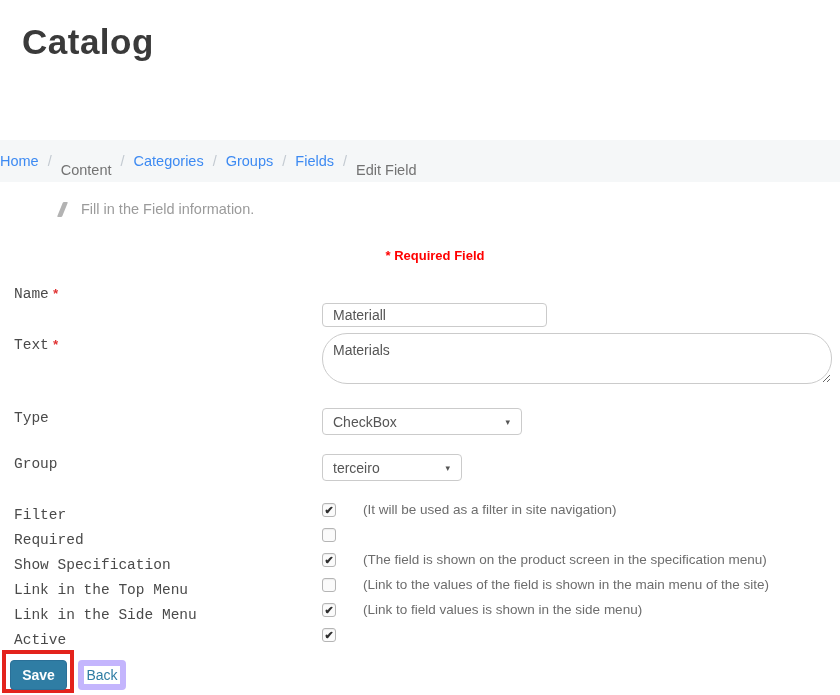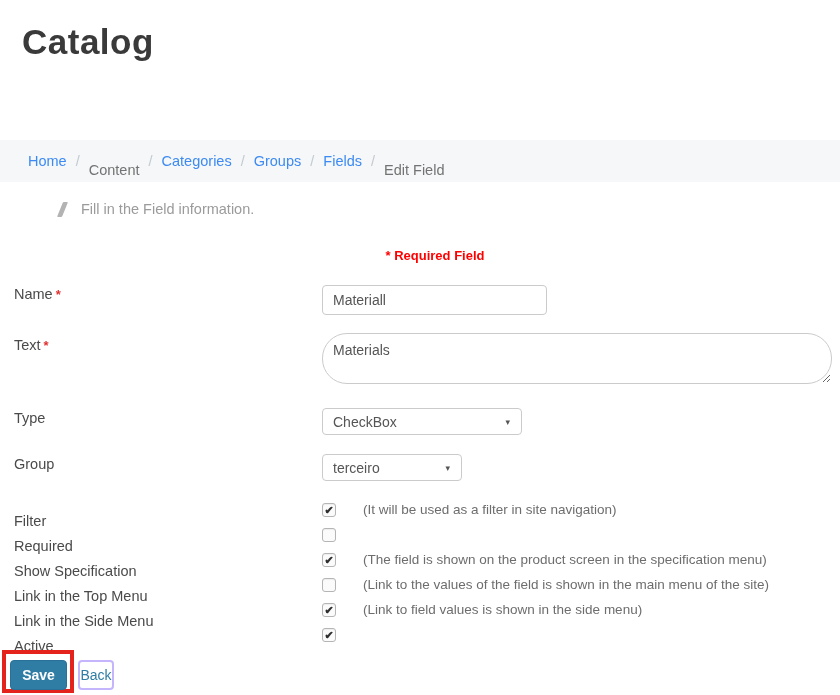"Home" .breadcrumb-bar { padding-left: 28px -> none }
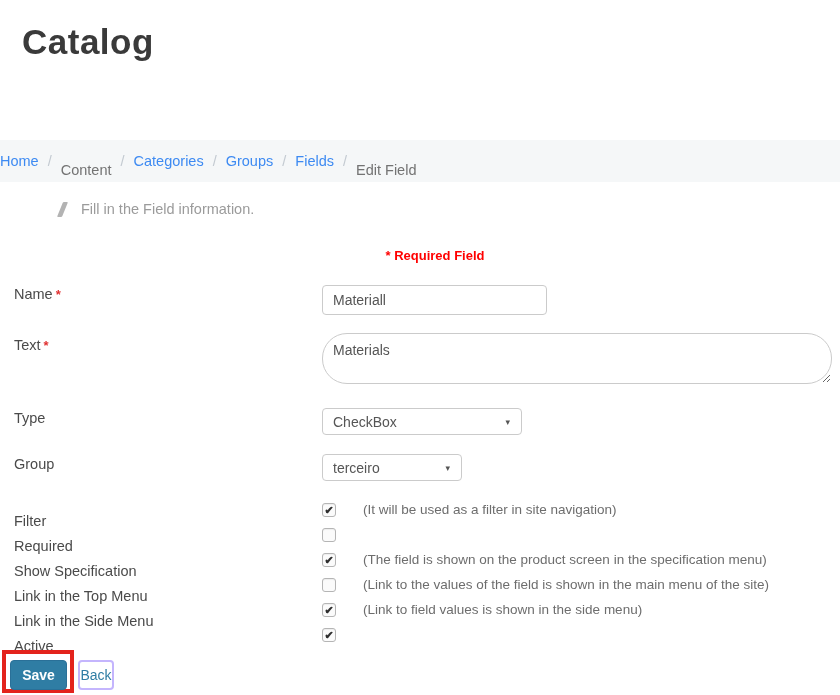"Name *" .field-label { font-family: none -> Liberation Mono, monospace }
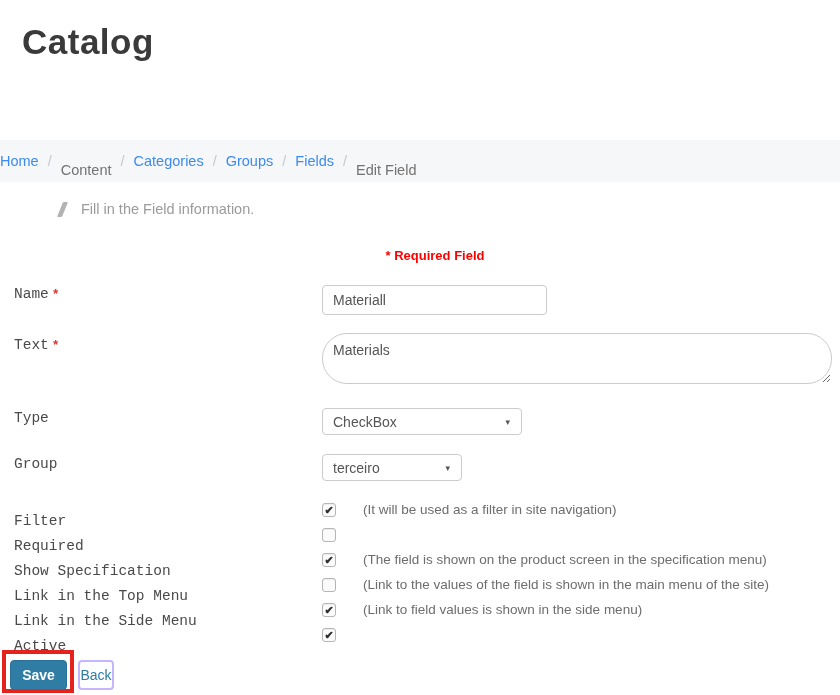"Materiall" #name-input { height: 30px -> 24px; top: 285px -> 303px }
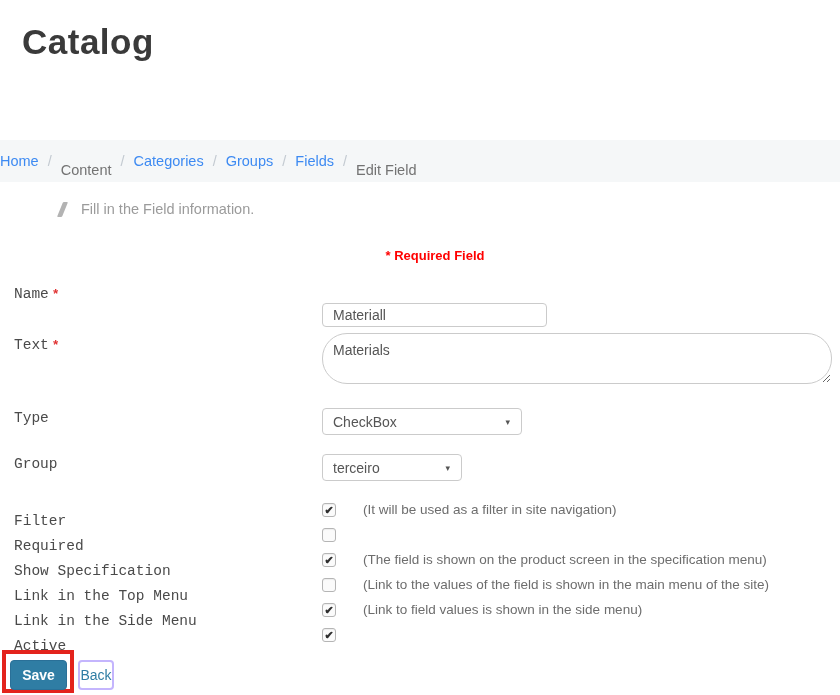"Filter" .check-row .field-label { top: 12px -> 6px }
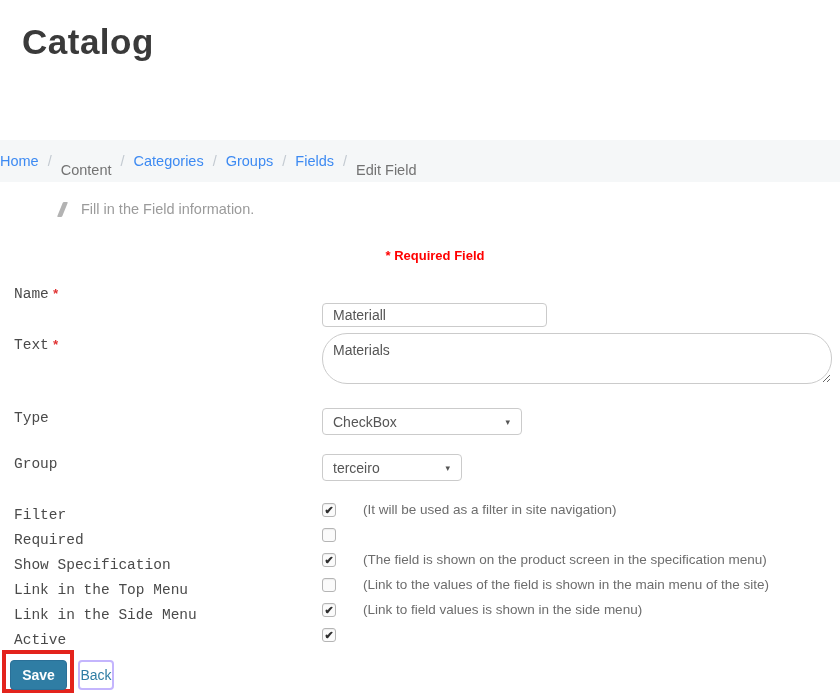"Back" #back-btn { border: 2px solid #c4b5fd -> 6px solid #c4b5fd; width: 36px -> 48px }
